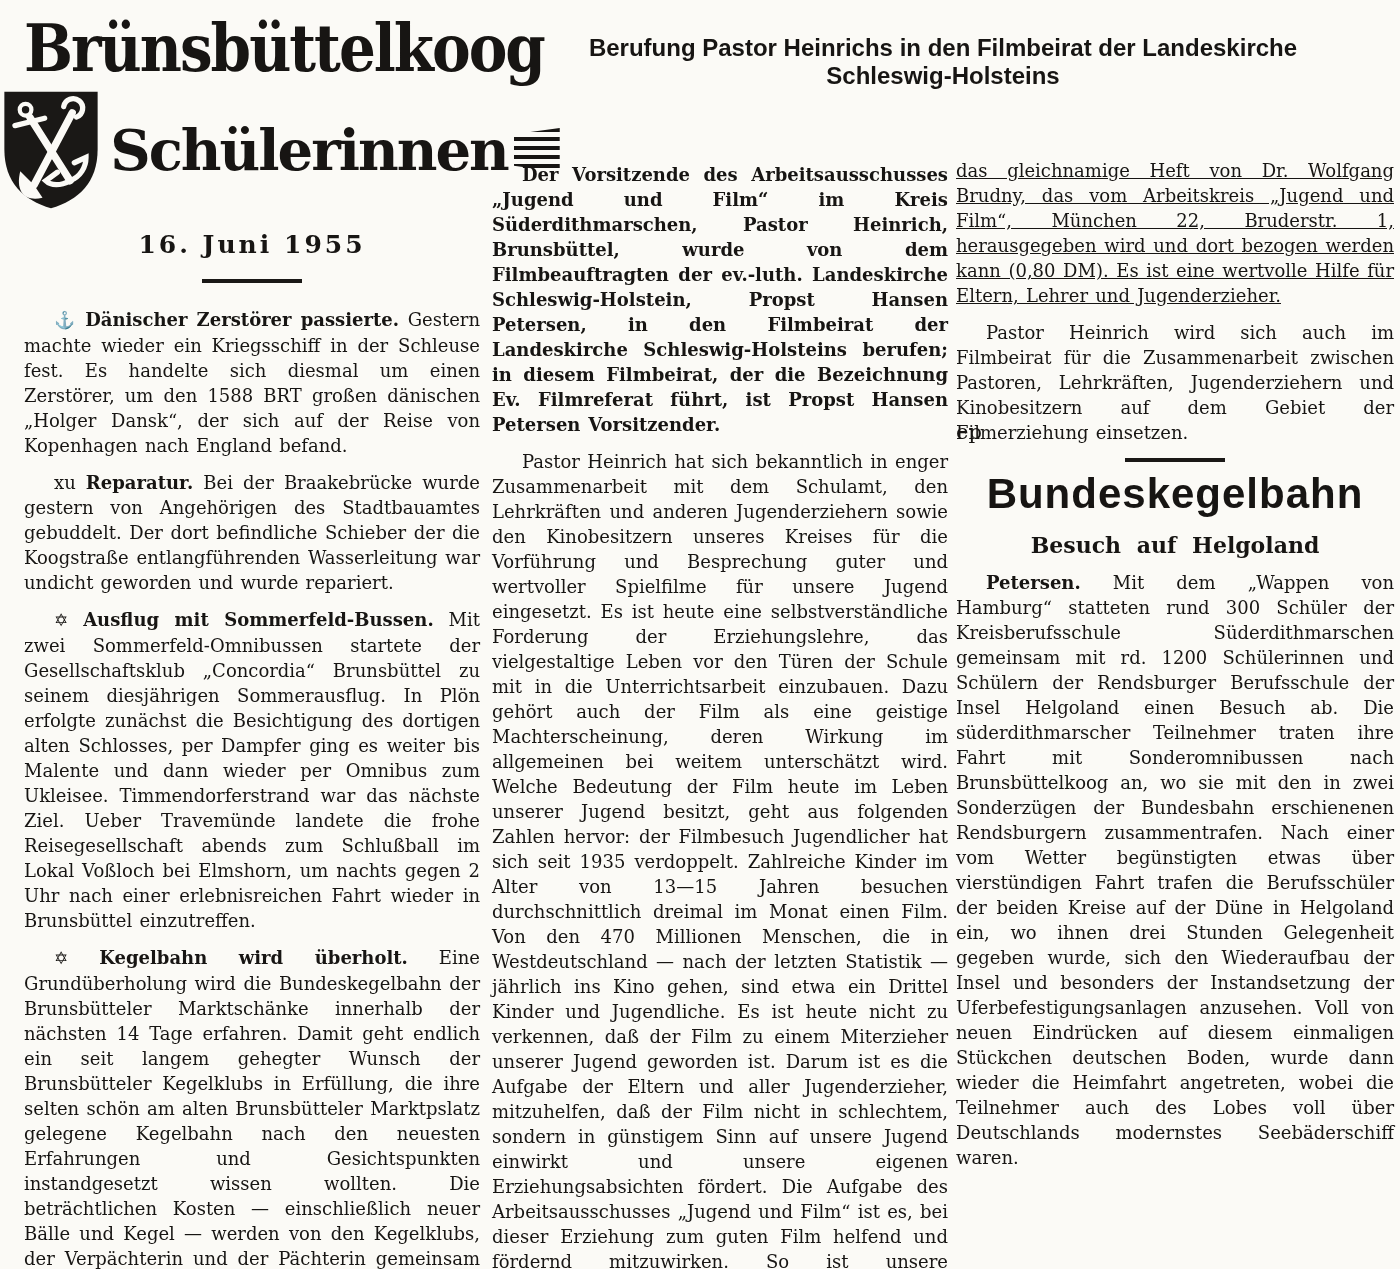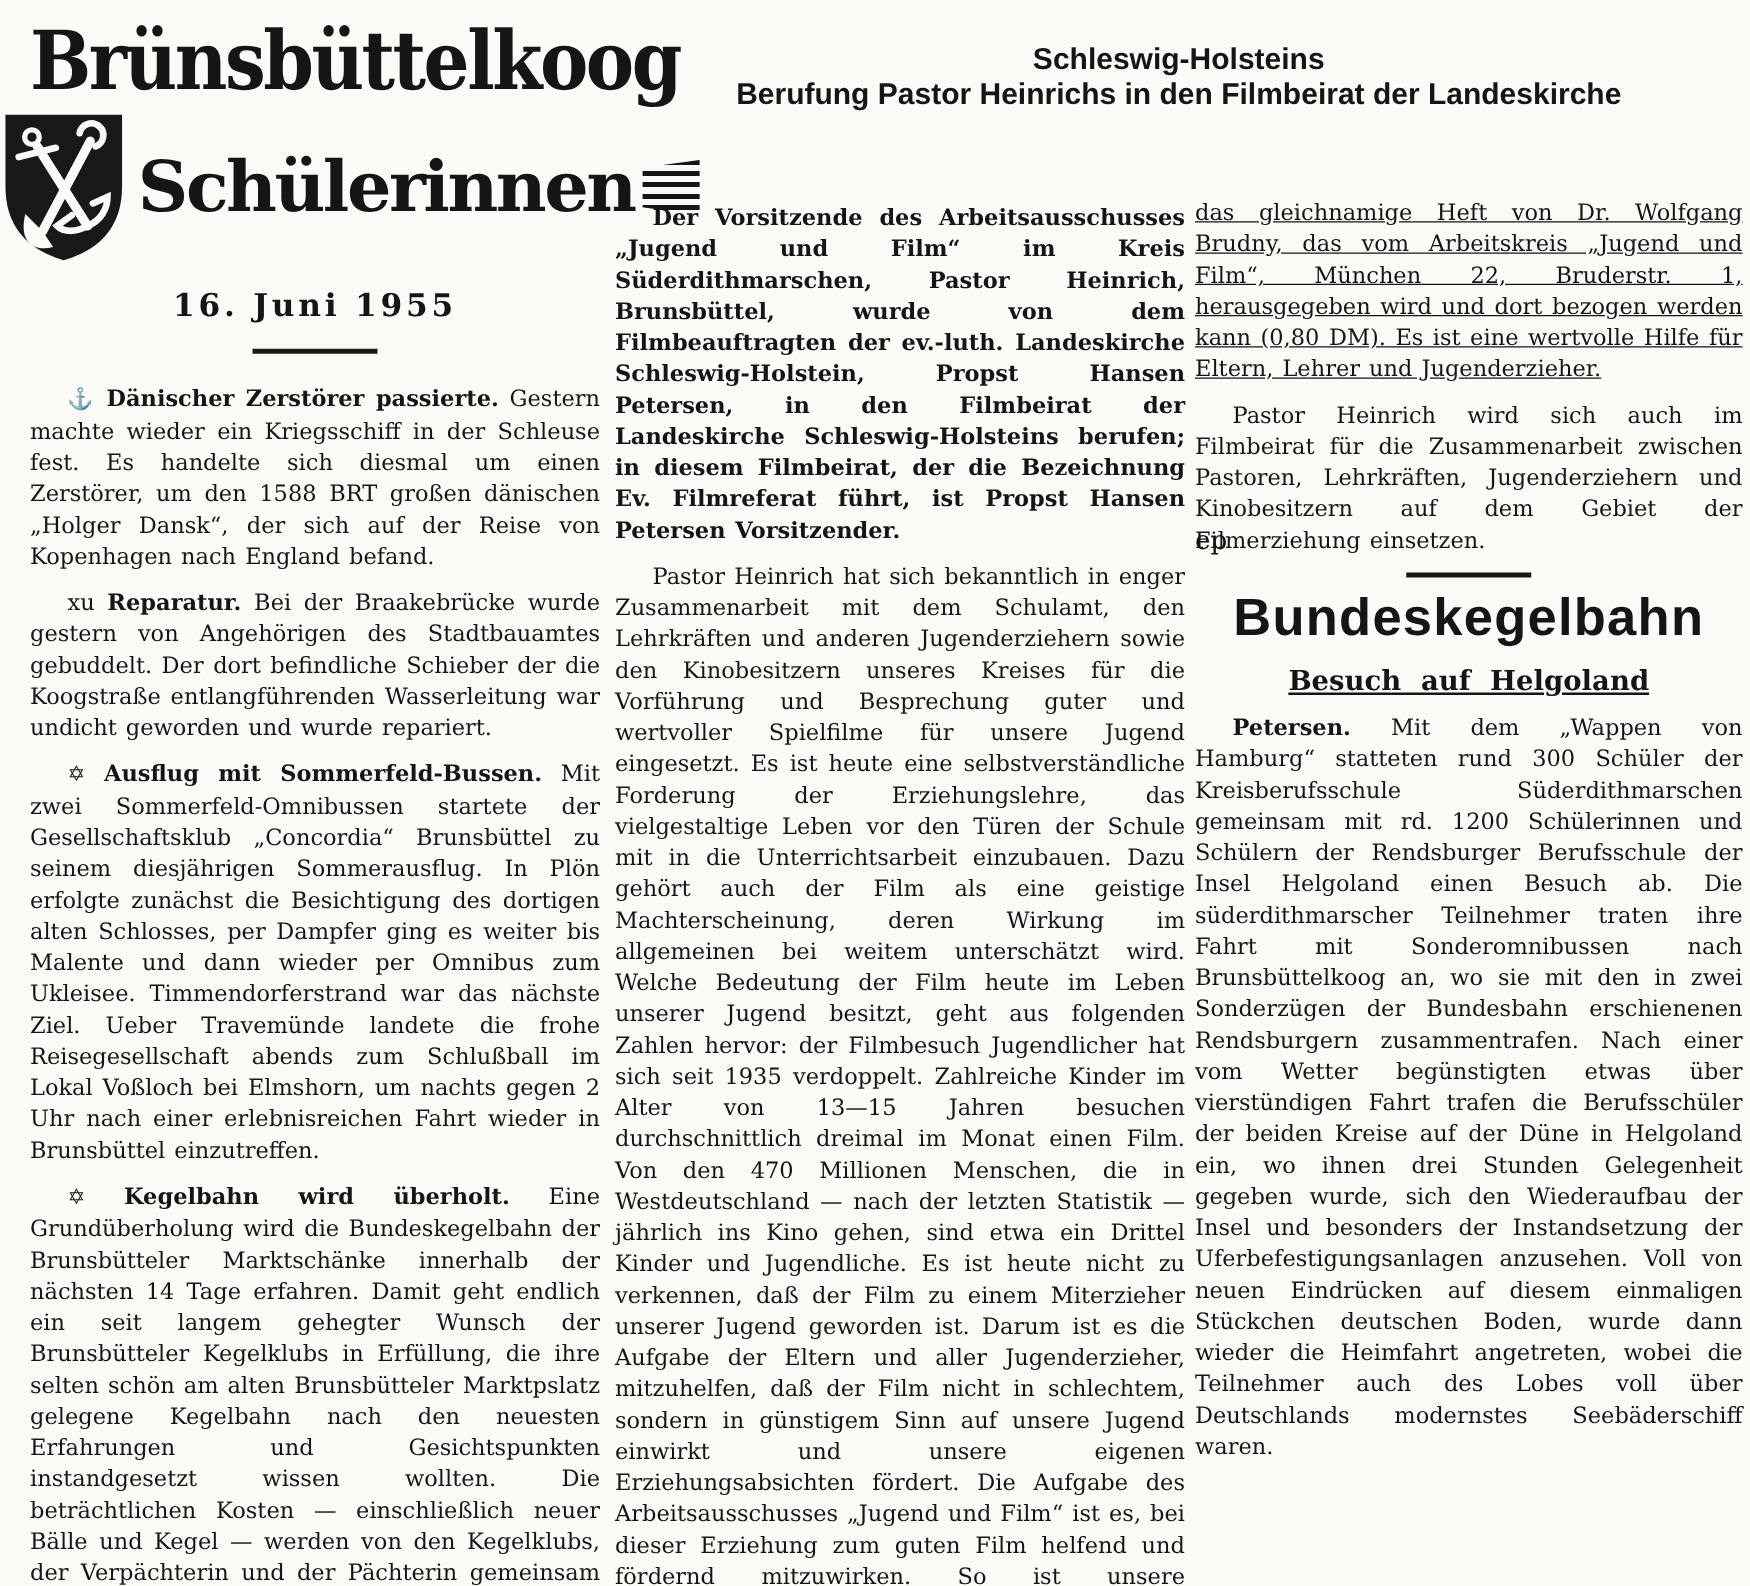"Schleswig-Holsteins" div { order: before "Berufung Pastor Heinrichs in den" -> after "Berufung Pastor Heinrichs in den" }
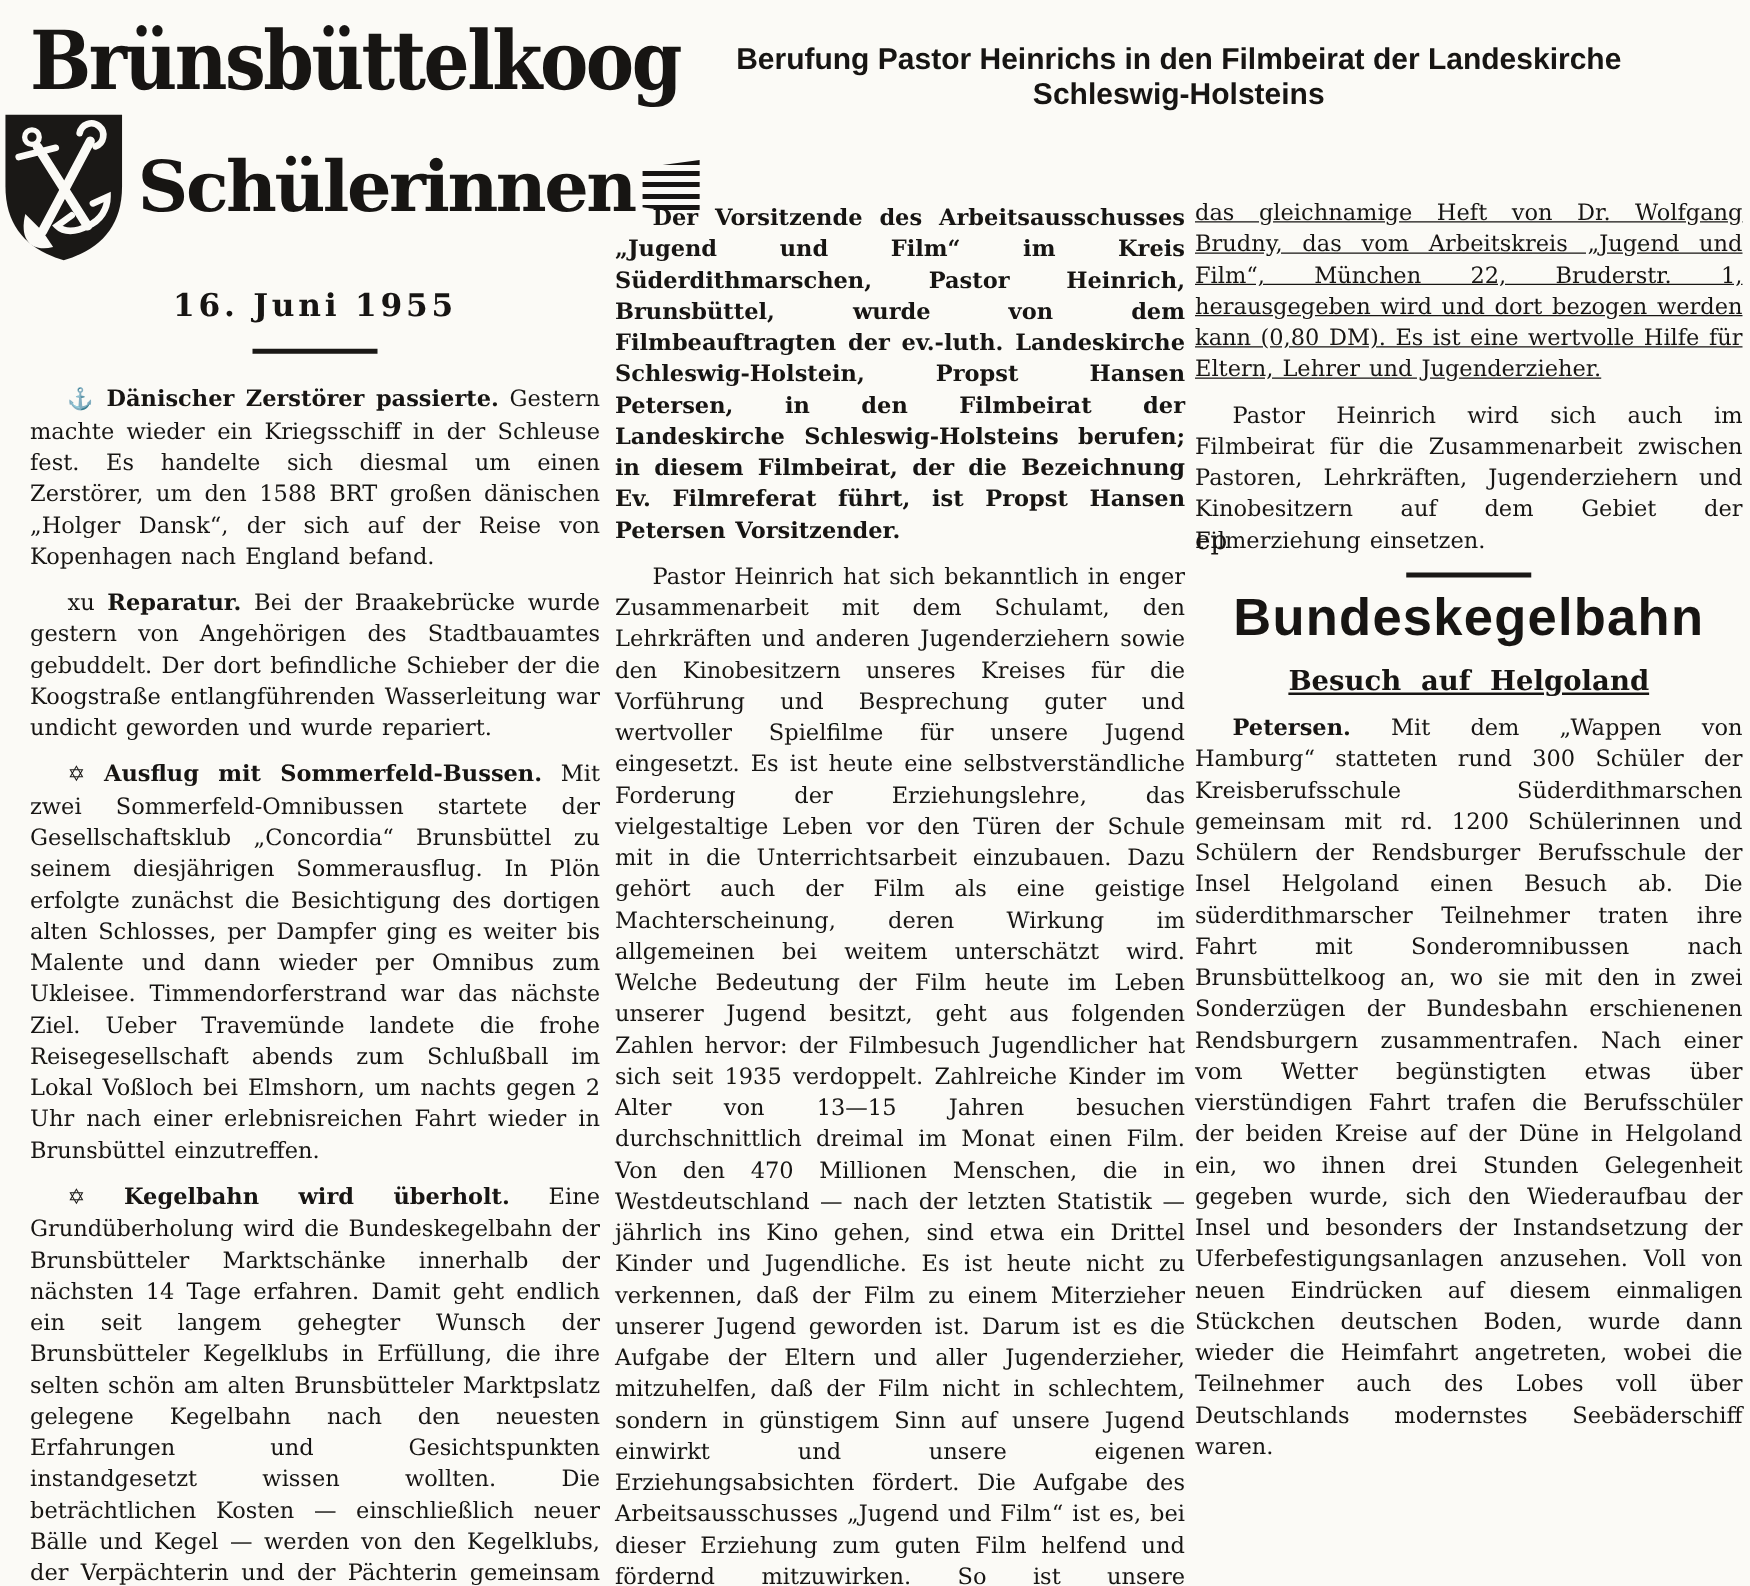"Besuch auf Helgoland" .neighbor-subhead { text-decoration: underline -> none }
